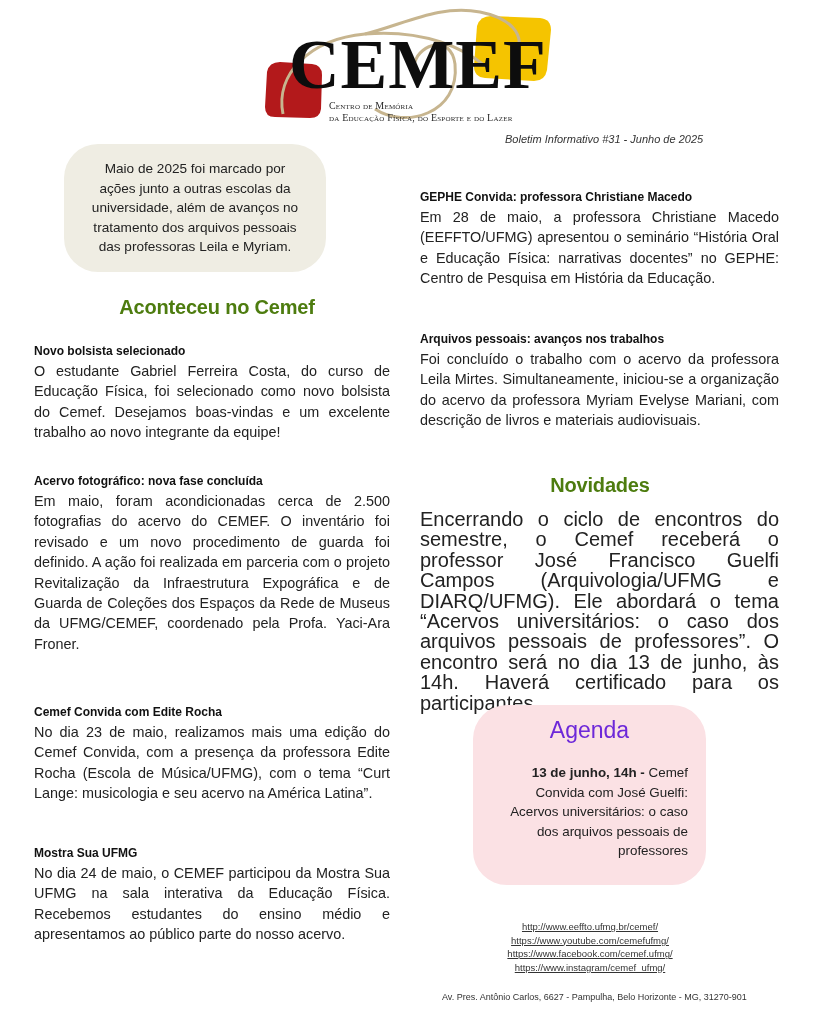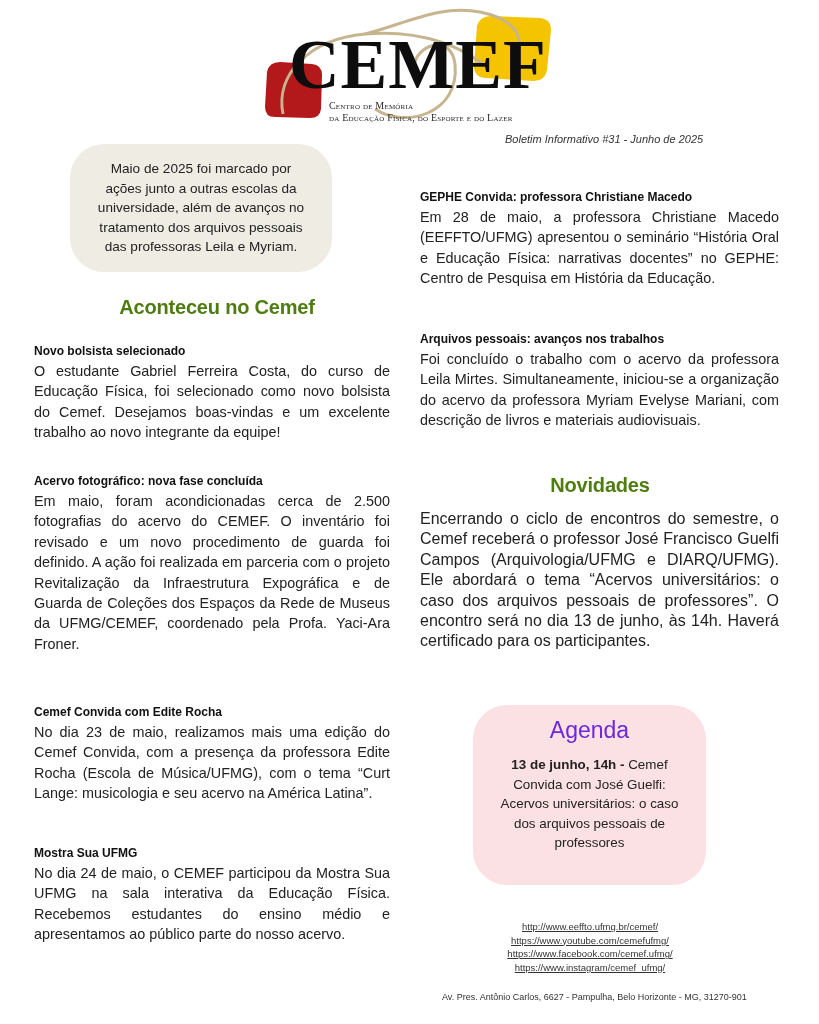"Maio de 2025 foi marcado" .summary { left: 70px -> 64px }
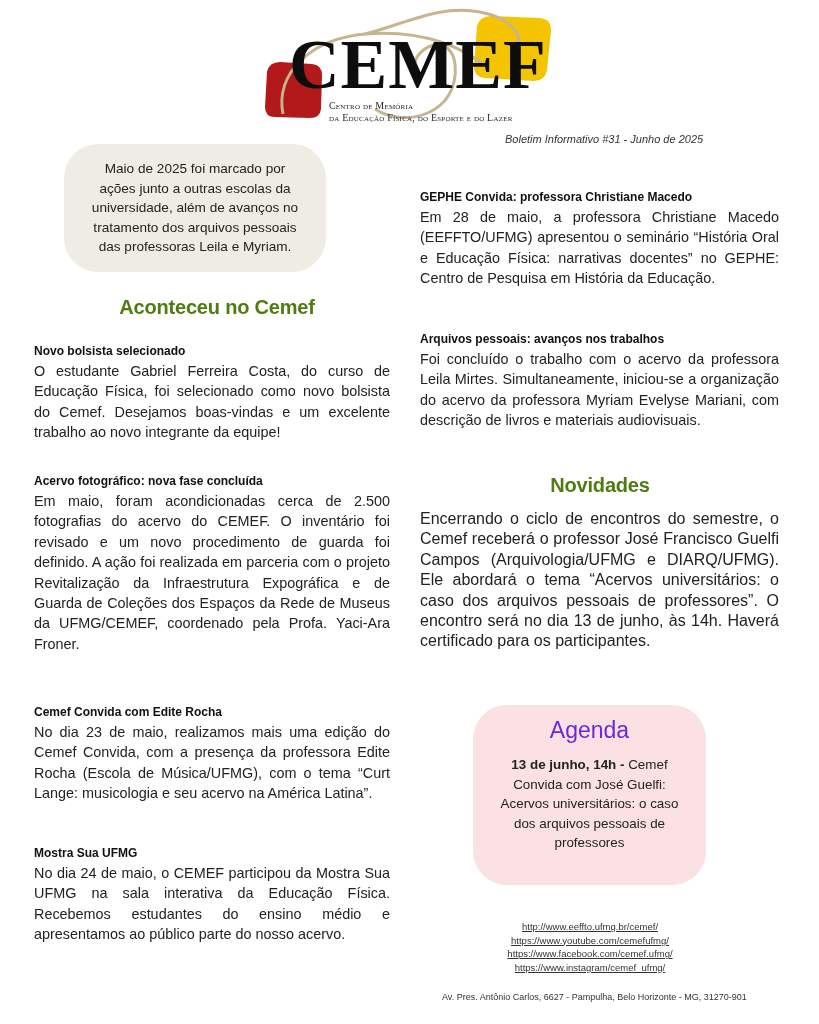"Encerrando o ciclo de encontros" .novidades-body { font-size: 16px -> 20px }
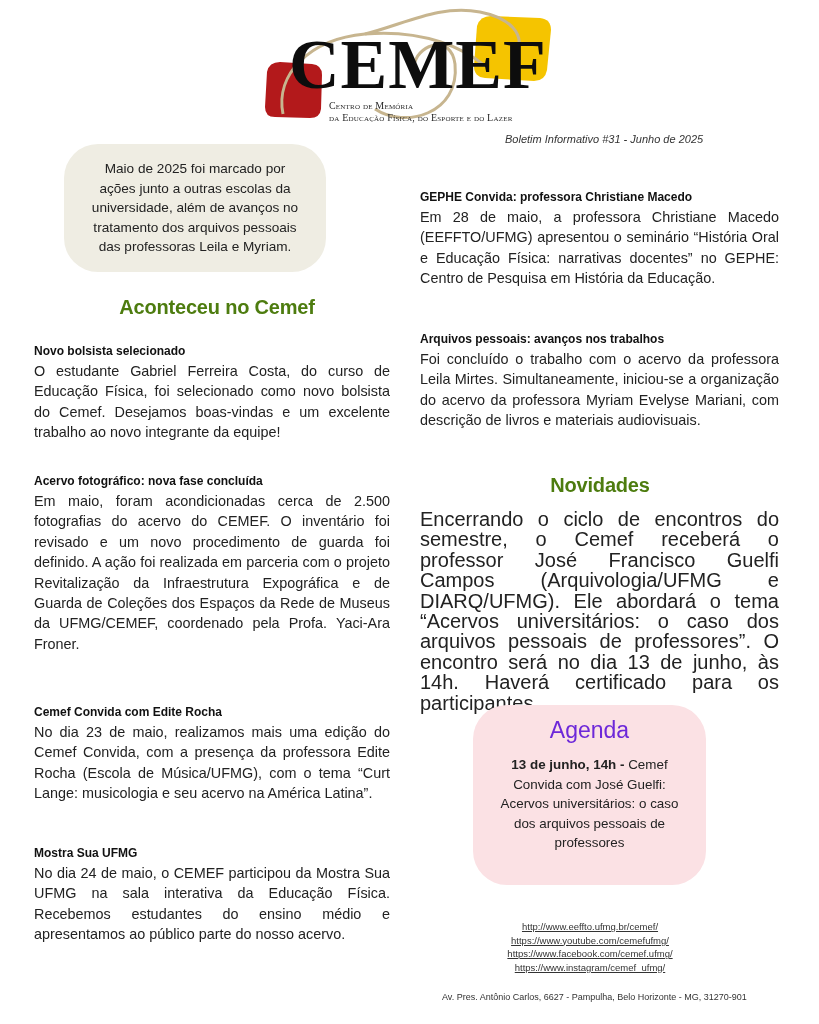"13 de junho, 14h -" .agenda p { margin-top: 10px -> 18px; text-align: none -> right }
